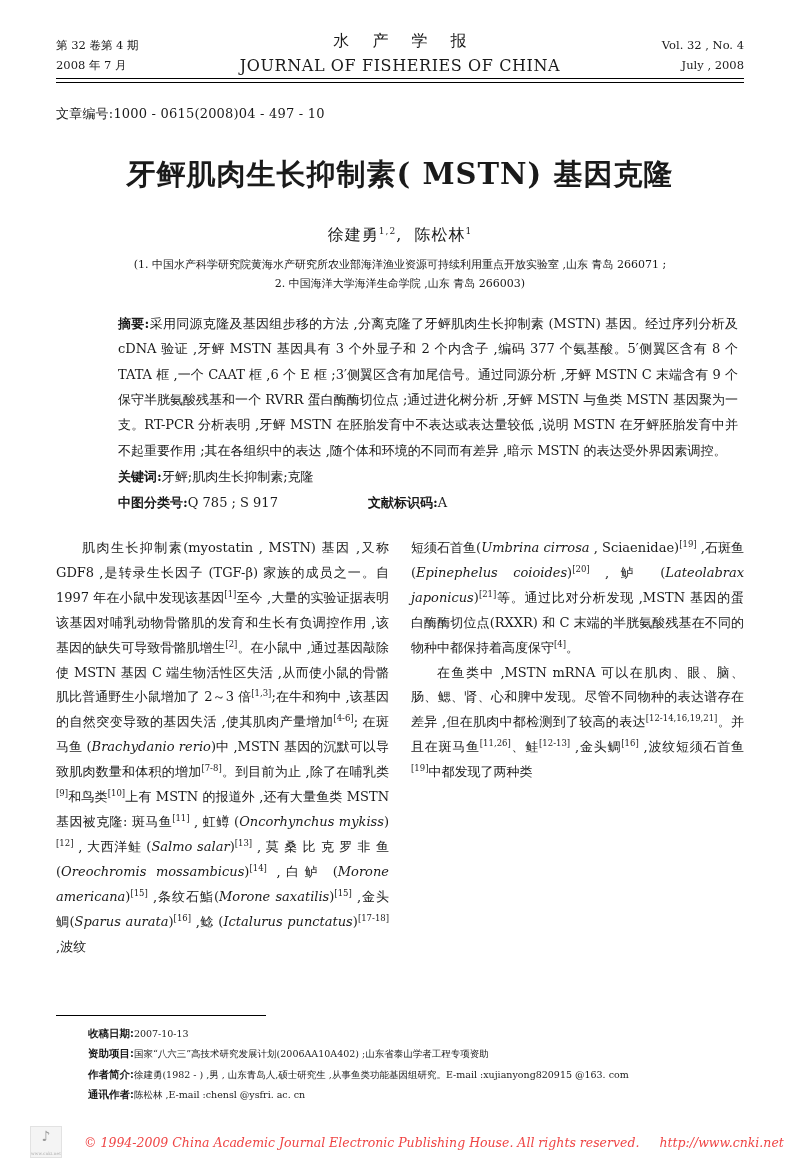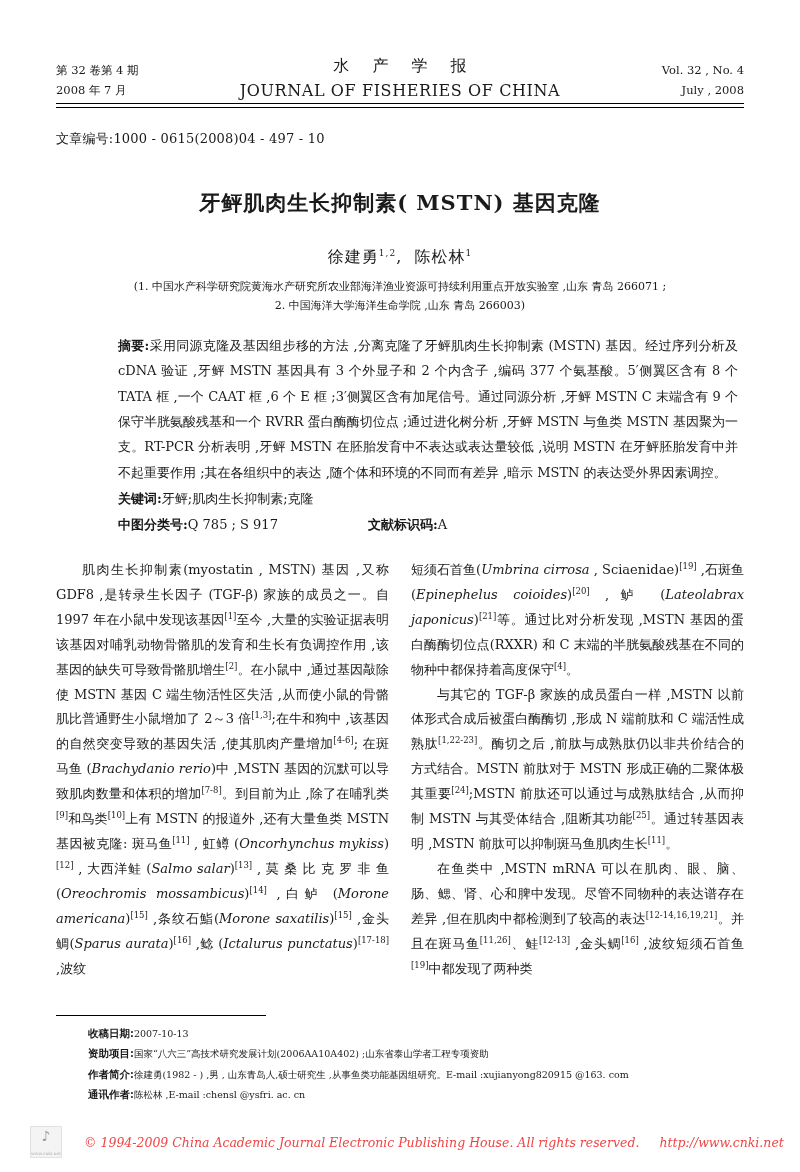"第 32 卷第 4 期" .masthead { padding-top: 56px -> 31px }
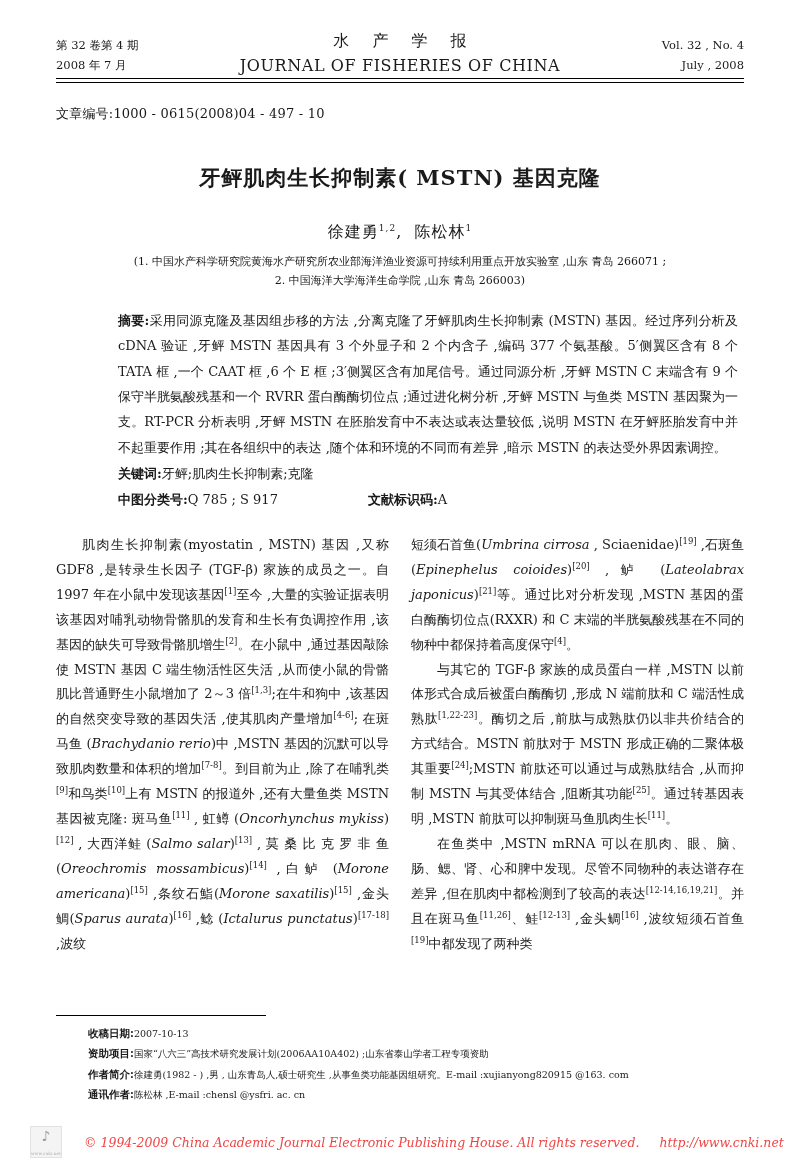"牙鲆肌肉生长抑制素( MSTN) 基因克隆" .title { font-size: 21px -> 29px; margin-top: 41px -> 32px }
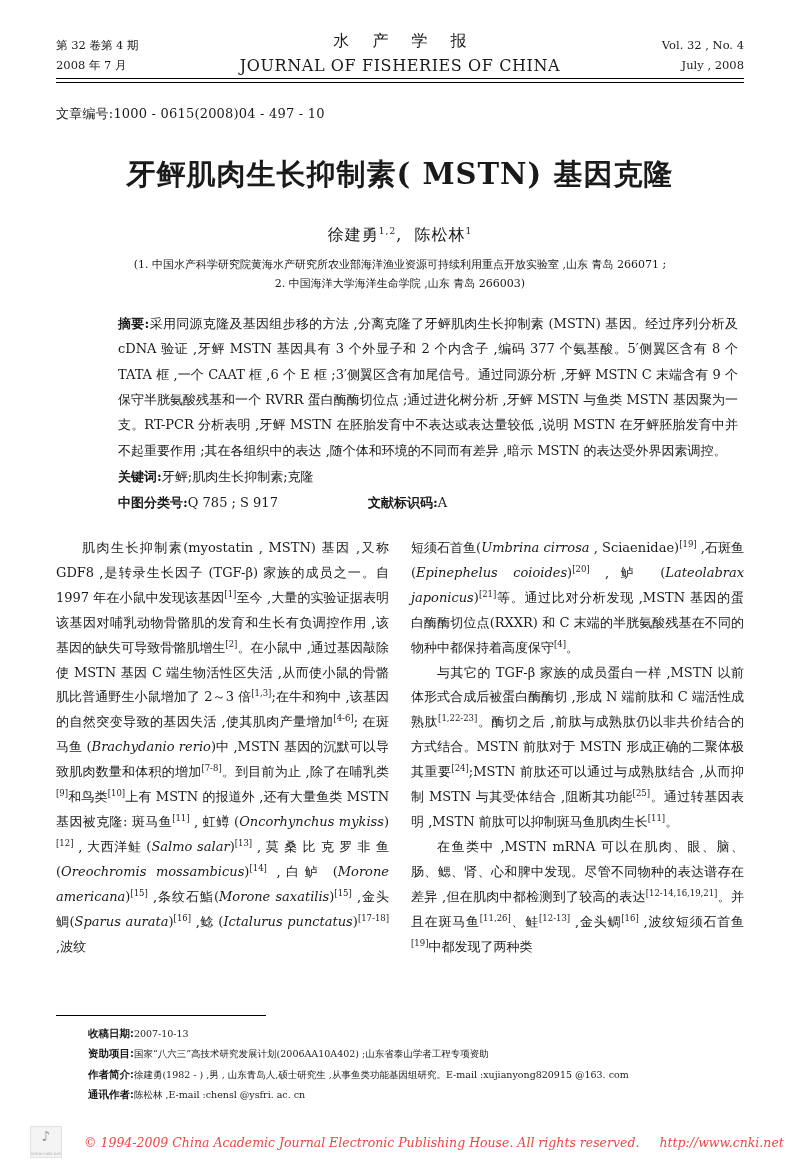"与其它的 TGF-β 家族的成员蛋白一样 ,MSTN" p { html: <p>与其它的 TGF-β 家族的成员蛋白一样 ,MSTN 以前体形式合成后被蛋白酶酶切 ,形成 N 端前肽和 C 端活性成熟肽<sup>[1,22-23]</sup>。酶切之后 ,前肽与成熟肽仍以非共价结合的方式结合。MSTN 前肽对于 MSTN 形成正确的二聚体极其重要<sup>[24]</sup>;MSTN 前肽还可以通过与成熟肽结合 ,从而抑制 MSTN 与其受体结合 ,阻断其功能<sup>[25]</sup>。通过转基因表明 ,MSTN 前肽可以抑制斑马鱼肌肉生长<sup>[11]</sup>。</p> -> none }
